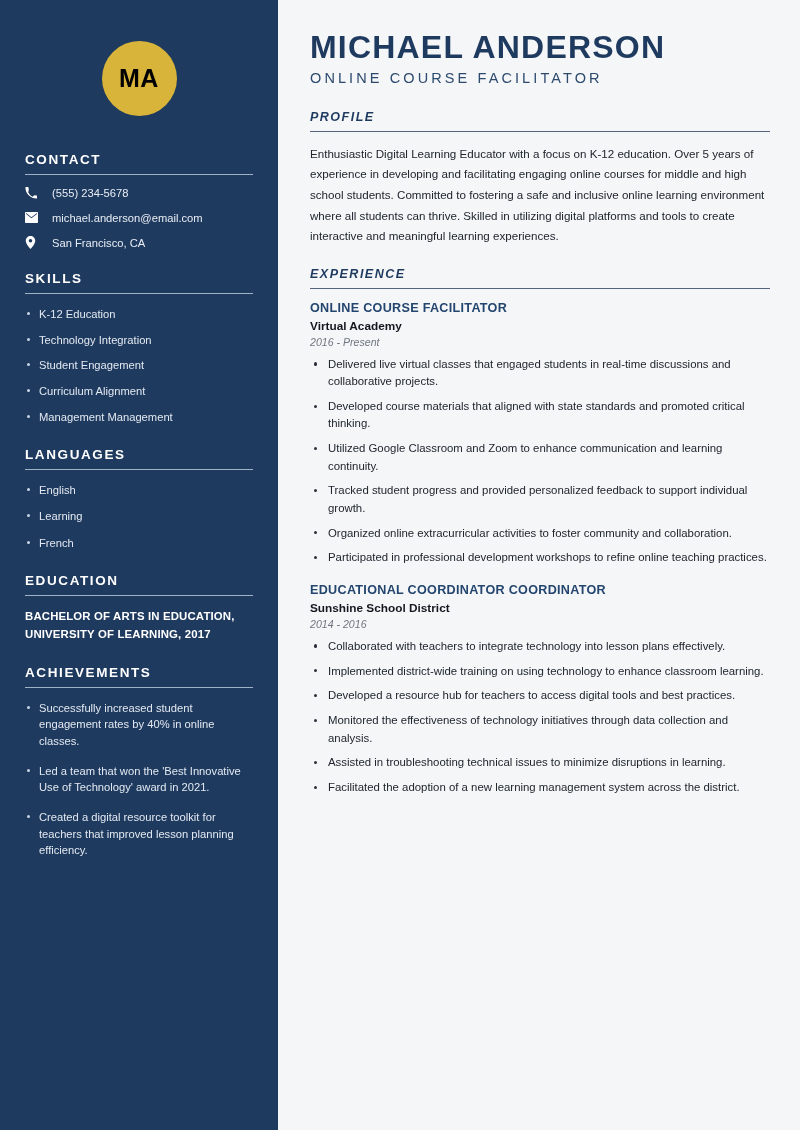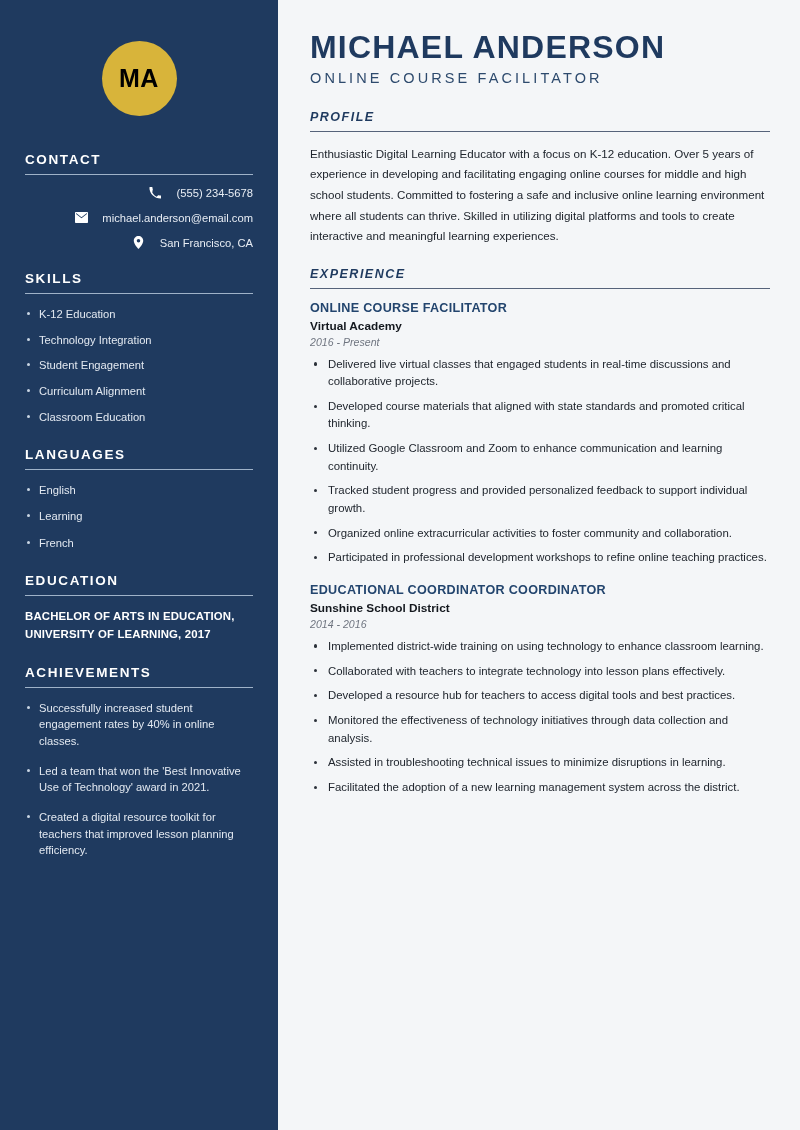"(555) 234-5678" .contact-item { justify-content: flex-end -> none }
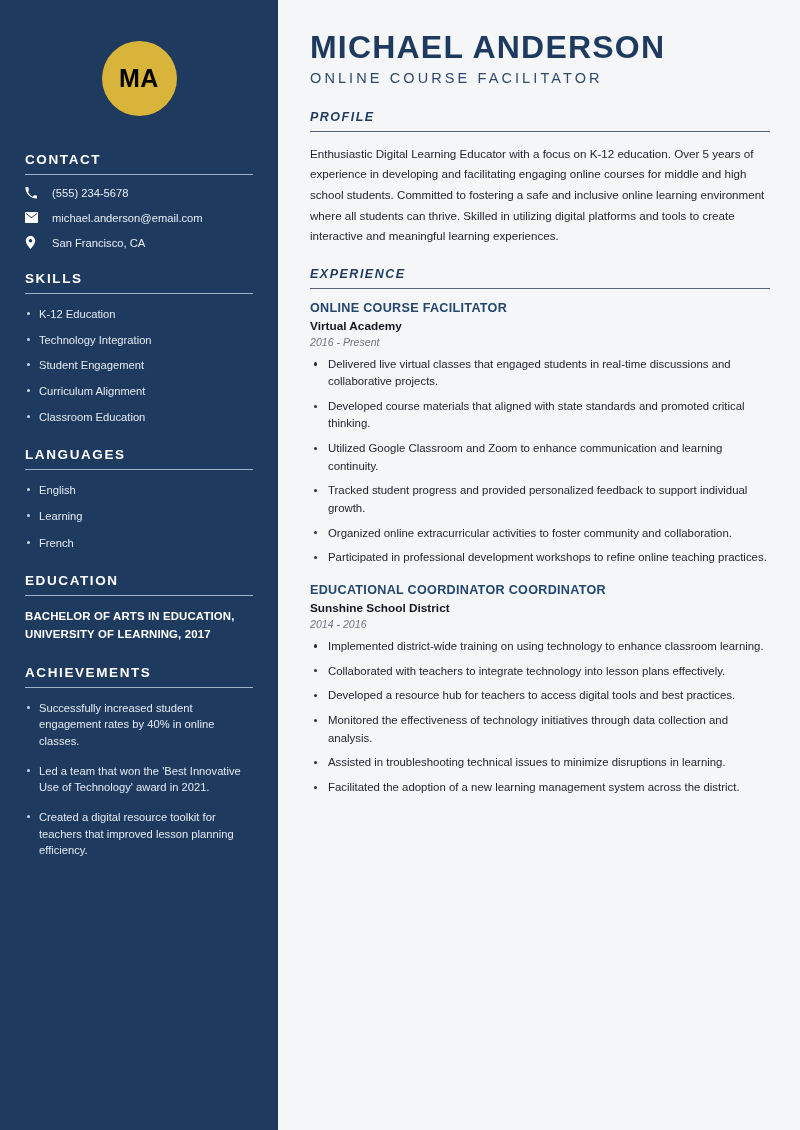"Classroom Education" li { text: Classroom Education -> Management Management }
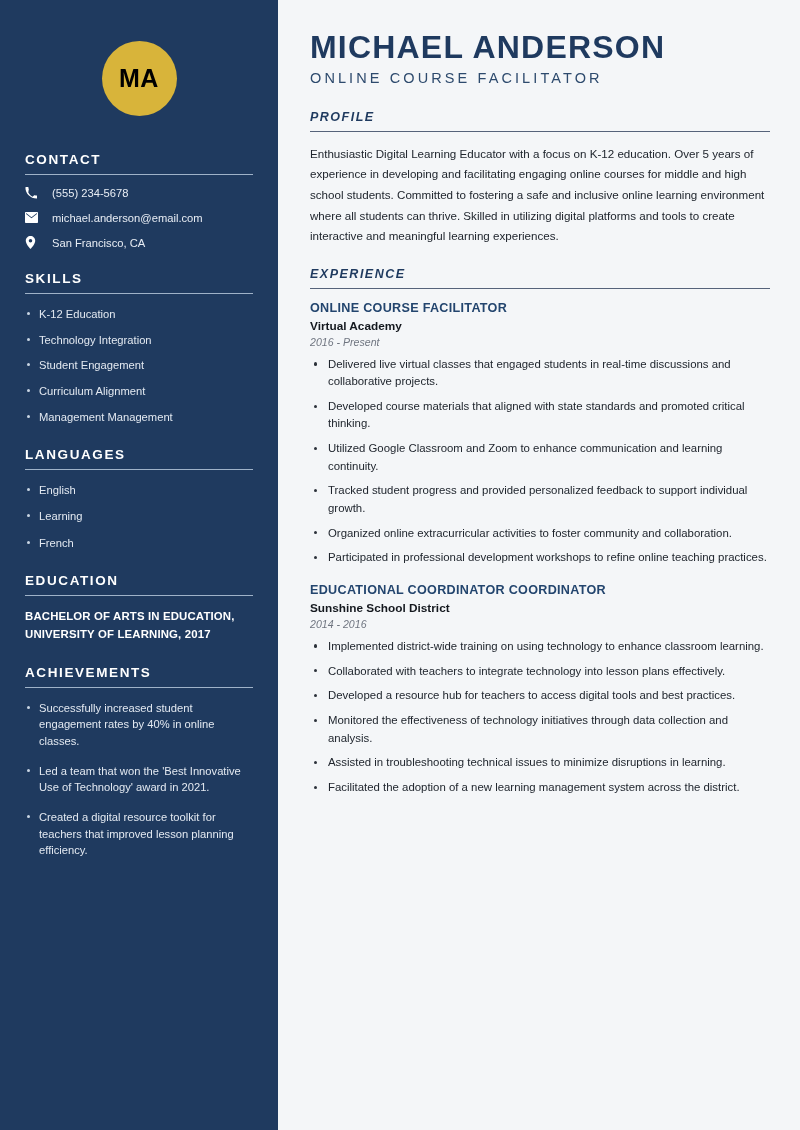"Implemented district-wide training on" li { order: before "Collaborated with teachers to integrate" -> after "Collaborated with teachers to integrate" }
